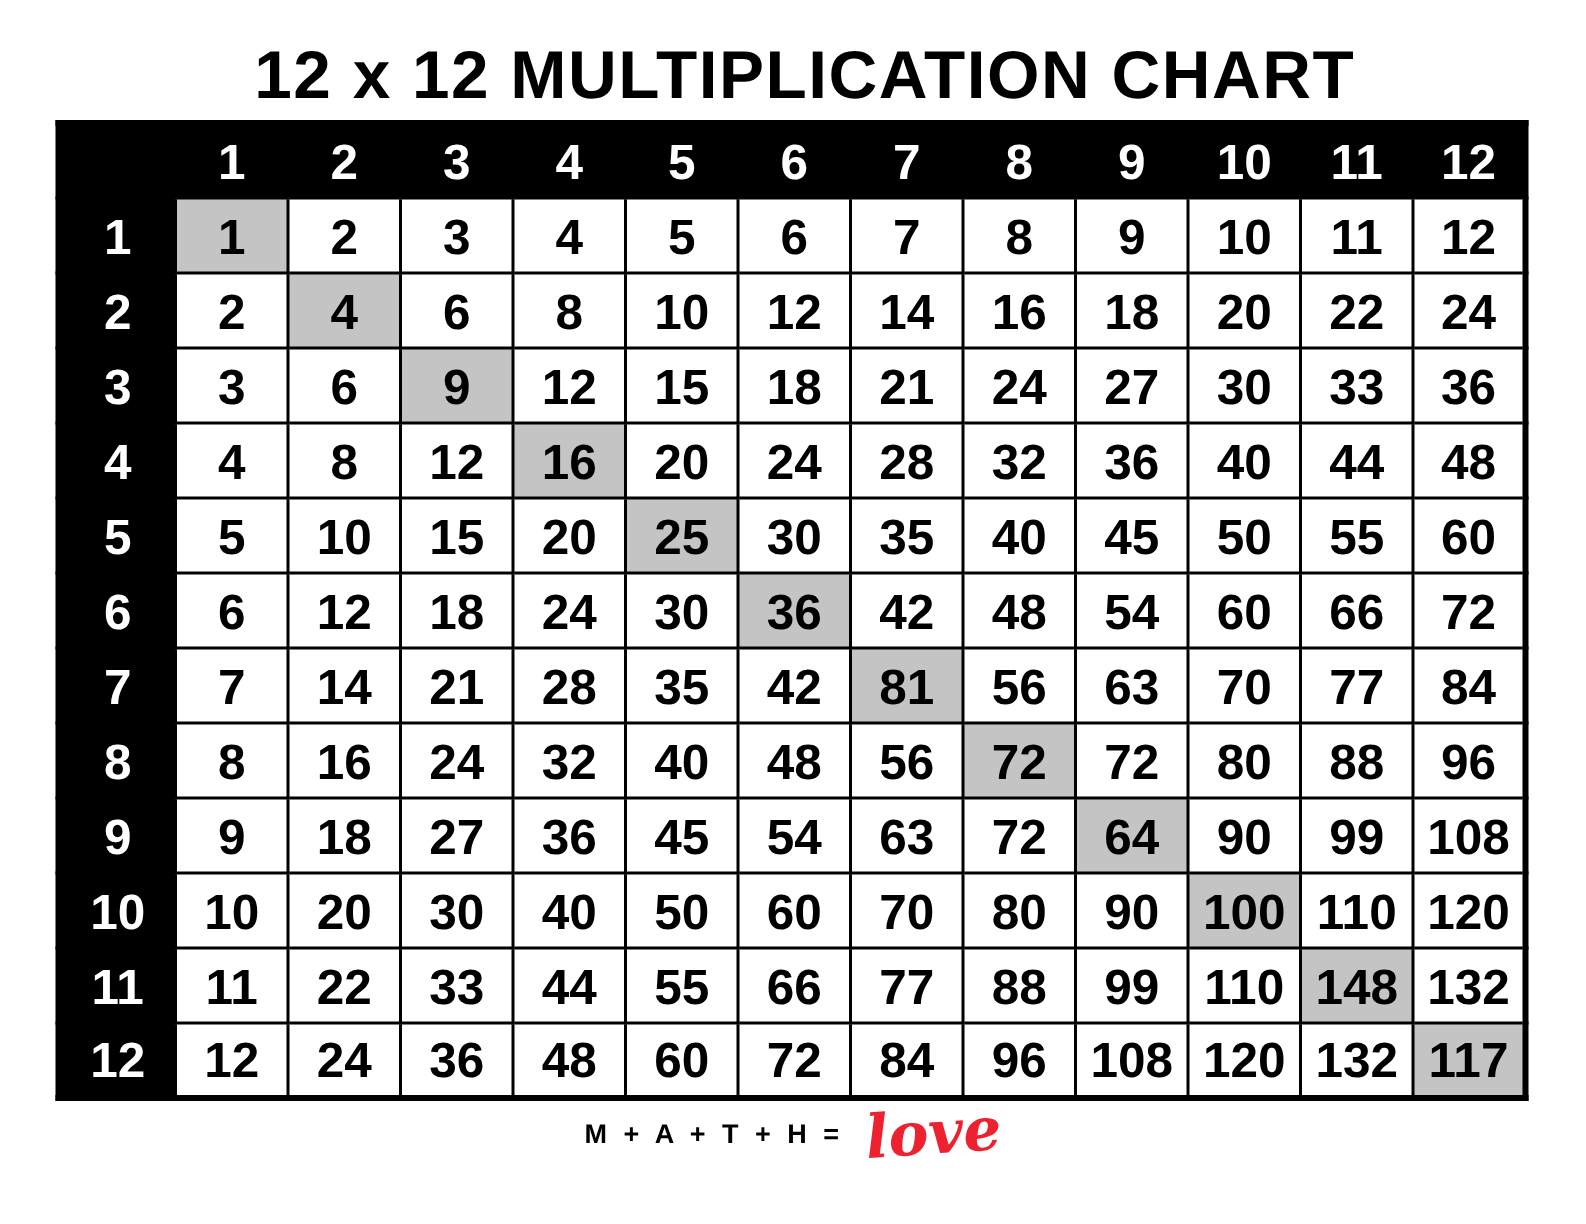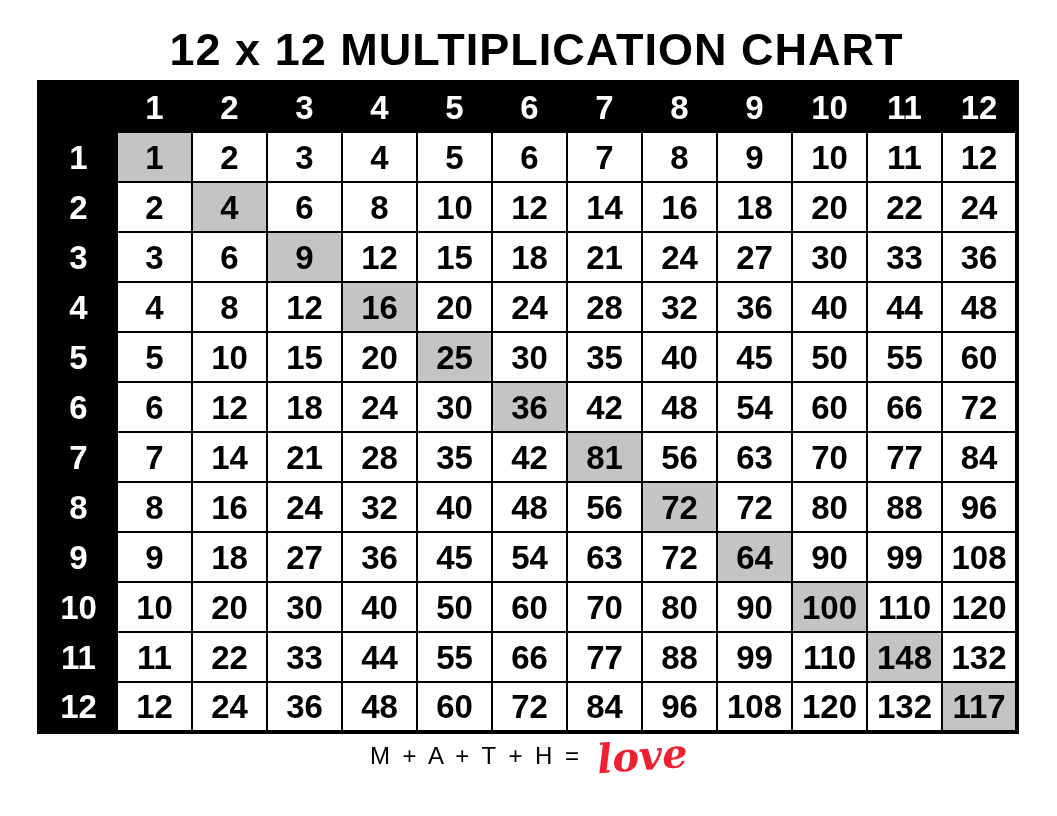"M + A + T" .footer .equation { font-size: 24px -> 18px; font-weight: normal -> bold }
